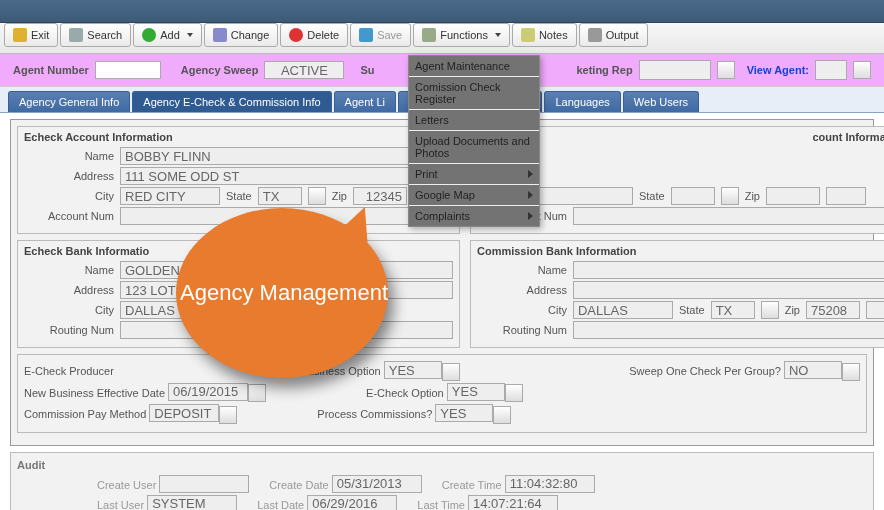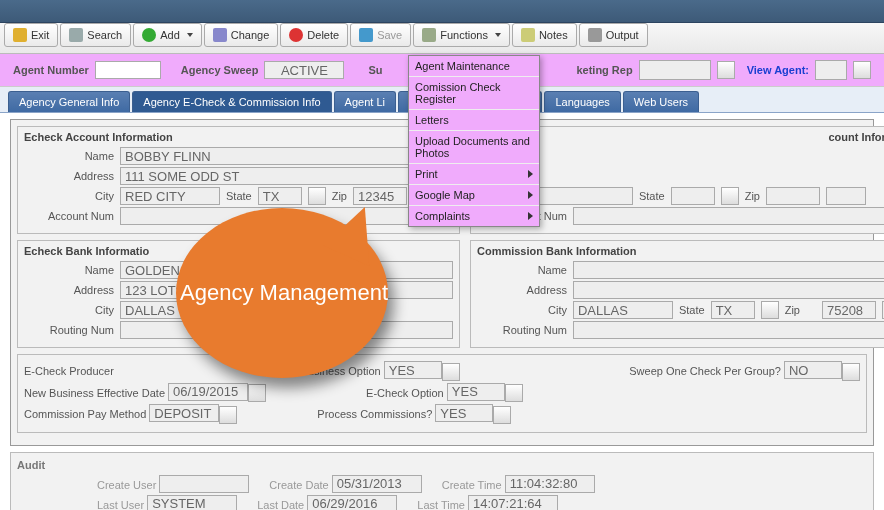"Su" span.lbl { margin-left: 18px -> 10px }
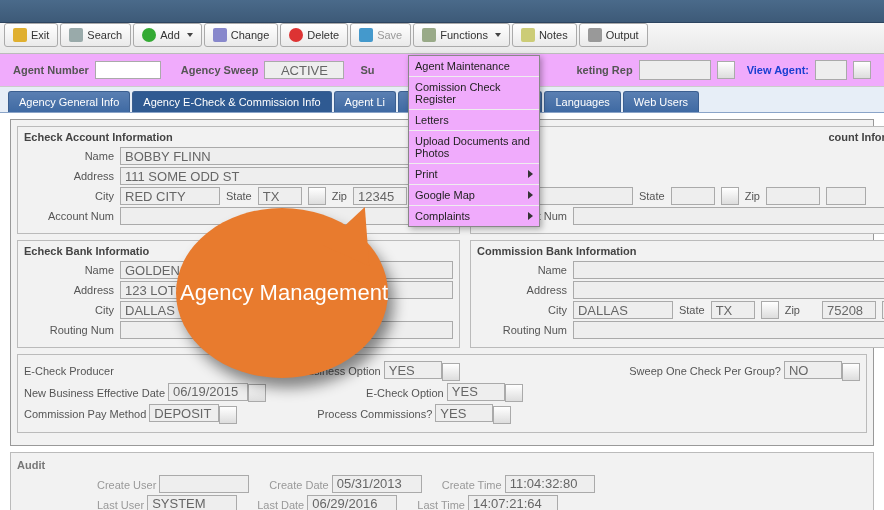"Agent Maintenance" .drop { background: #f0abfc -> #737373 }
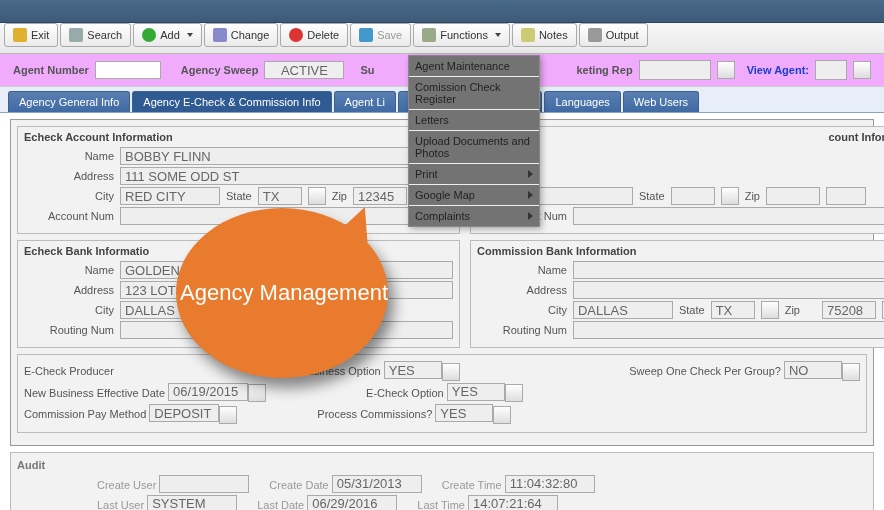"12345" input.txt { text-align: none -> right }
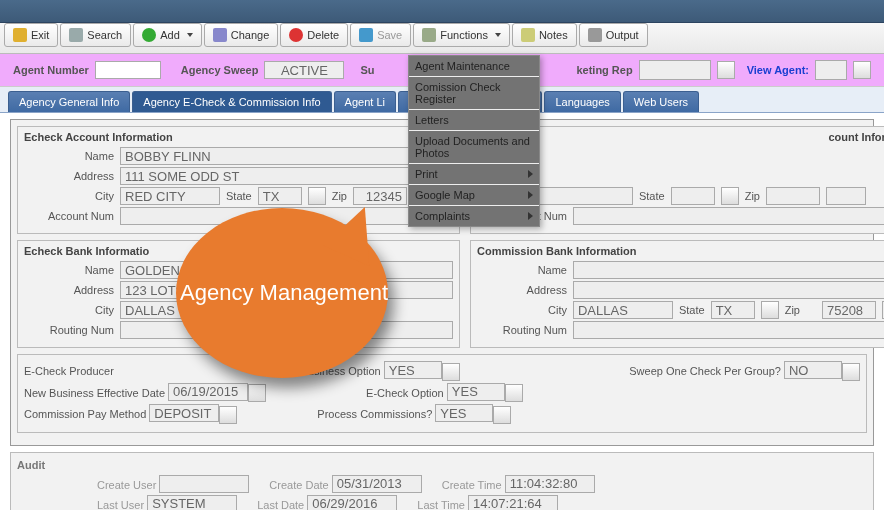"75208" input.txt { margin-left: 16px -> none }
